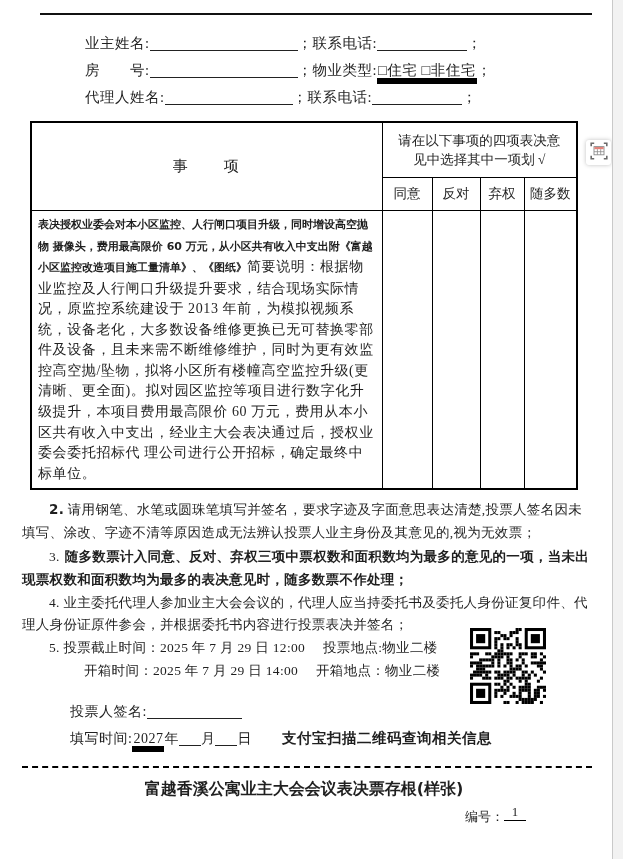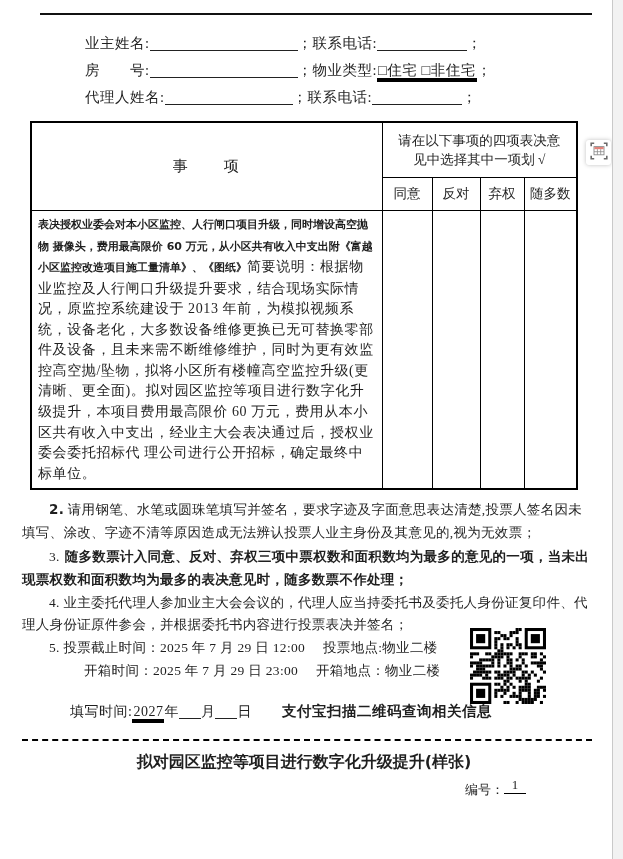"□住宅 □非住宅" .ublank { border-bottom: 4px solid #000000 -> 6px solid #000000 }
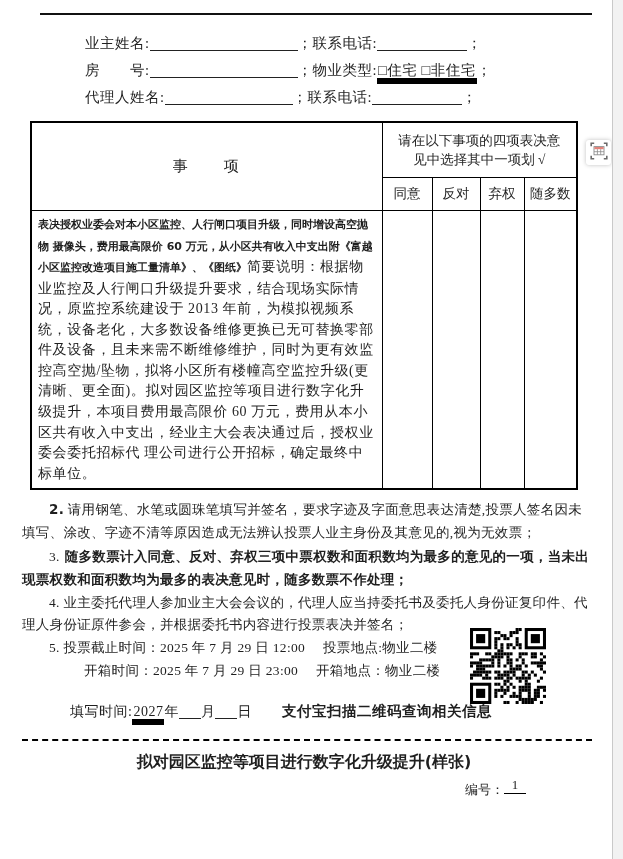"开箱时间：2025 年 7 月 29" span { text: 23:00 -> 14:00 }
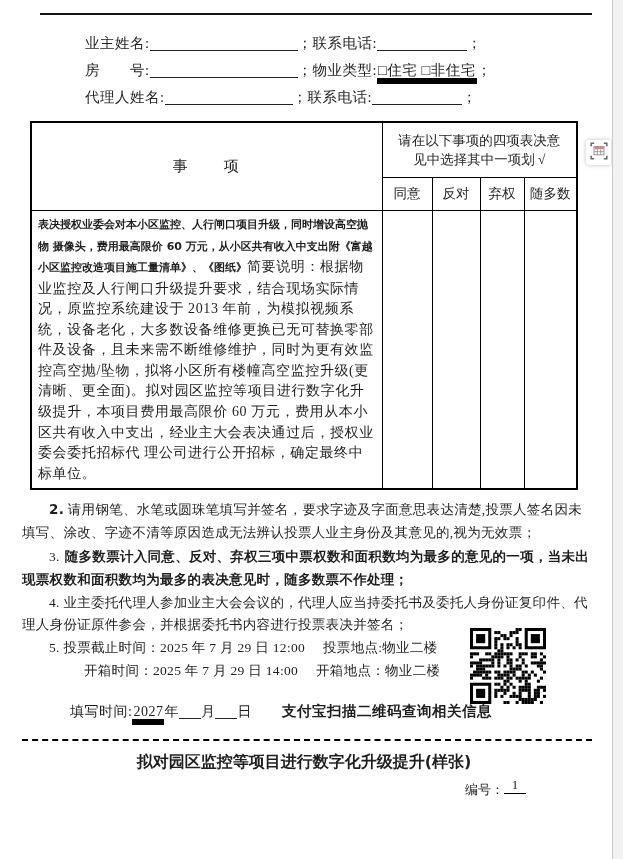"投票人签名:" div.sig-row { html: none -> <div><span>投票人签名:</span><span></span></div> }
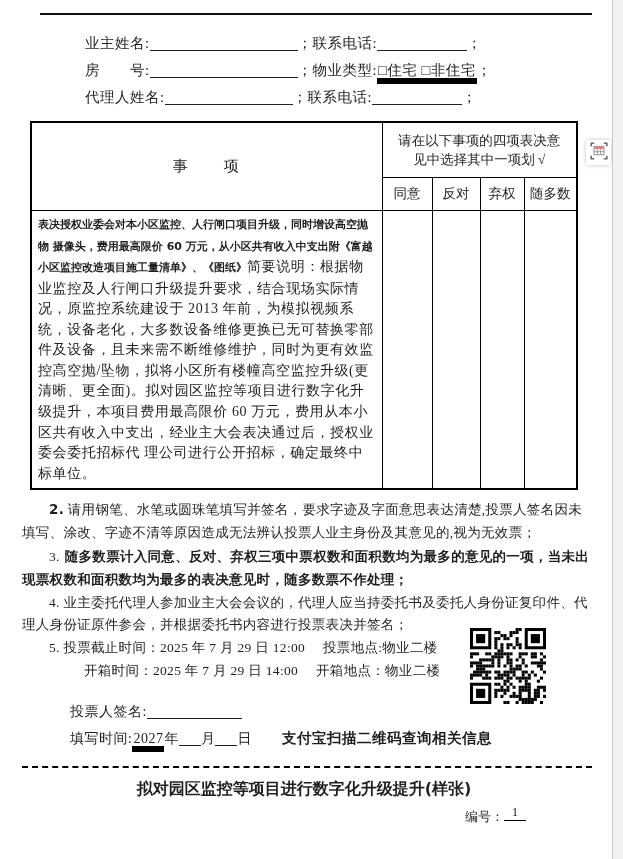"拟对园区监控等项目进行数字化升级提升(样张)" h2.stub-title { text: 拟对园区监控等项目进行数字化升级提升 -> 富越香溪公寓业主大会会议表决票存根 }
